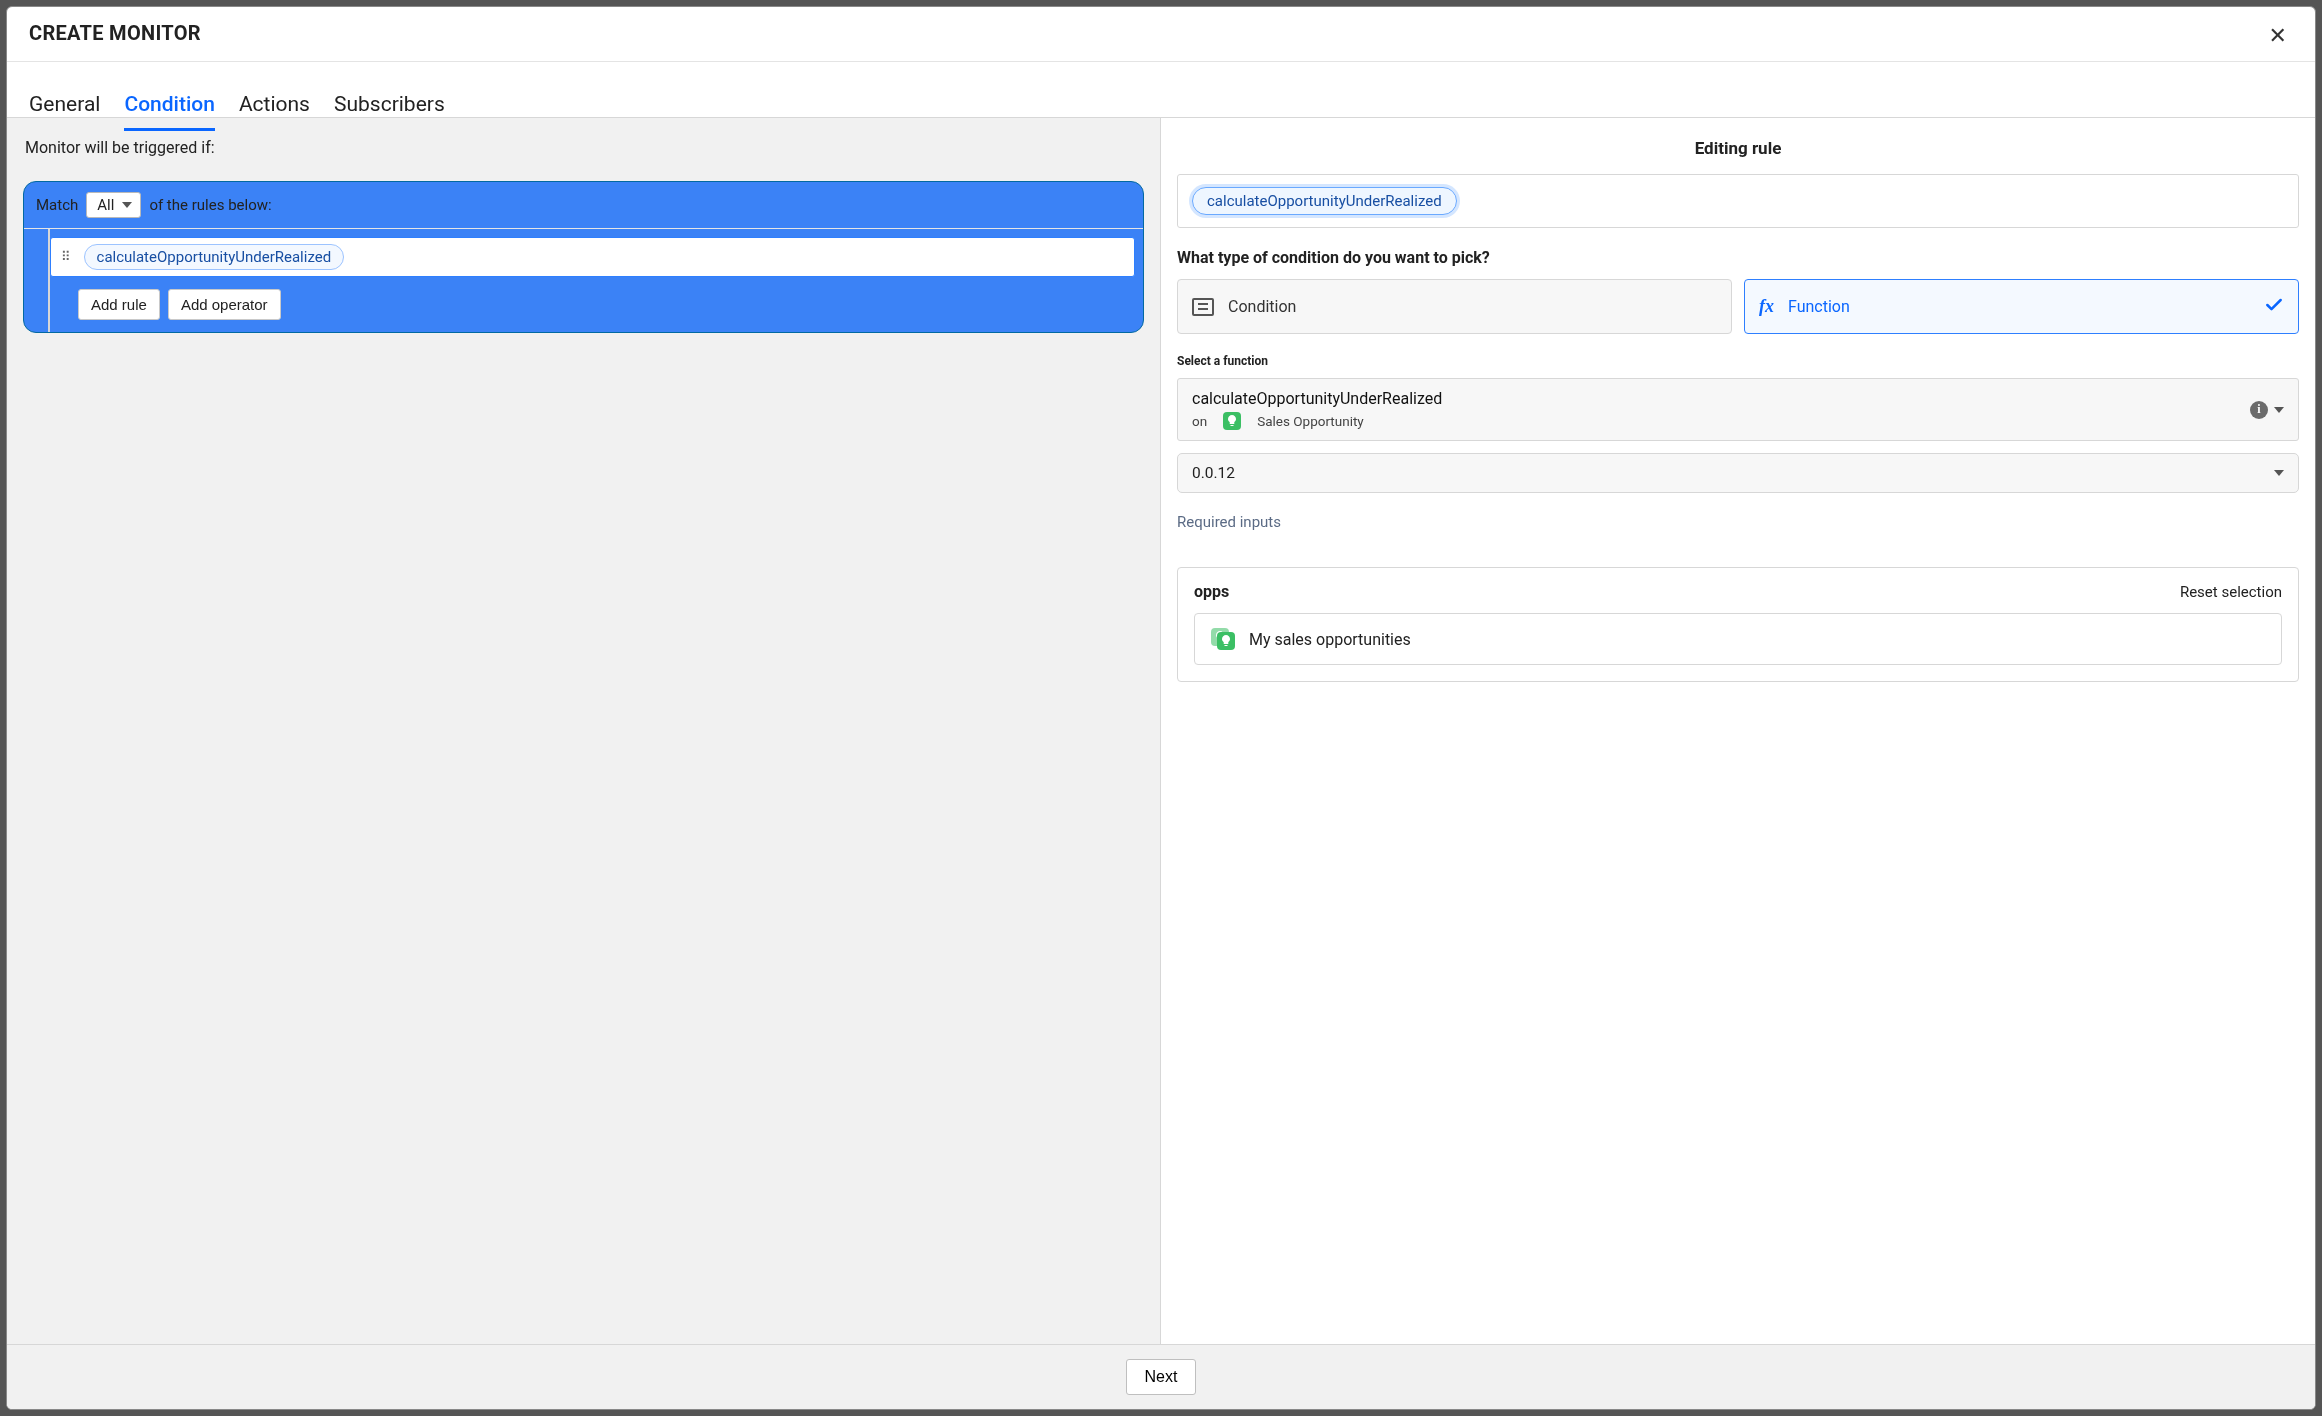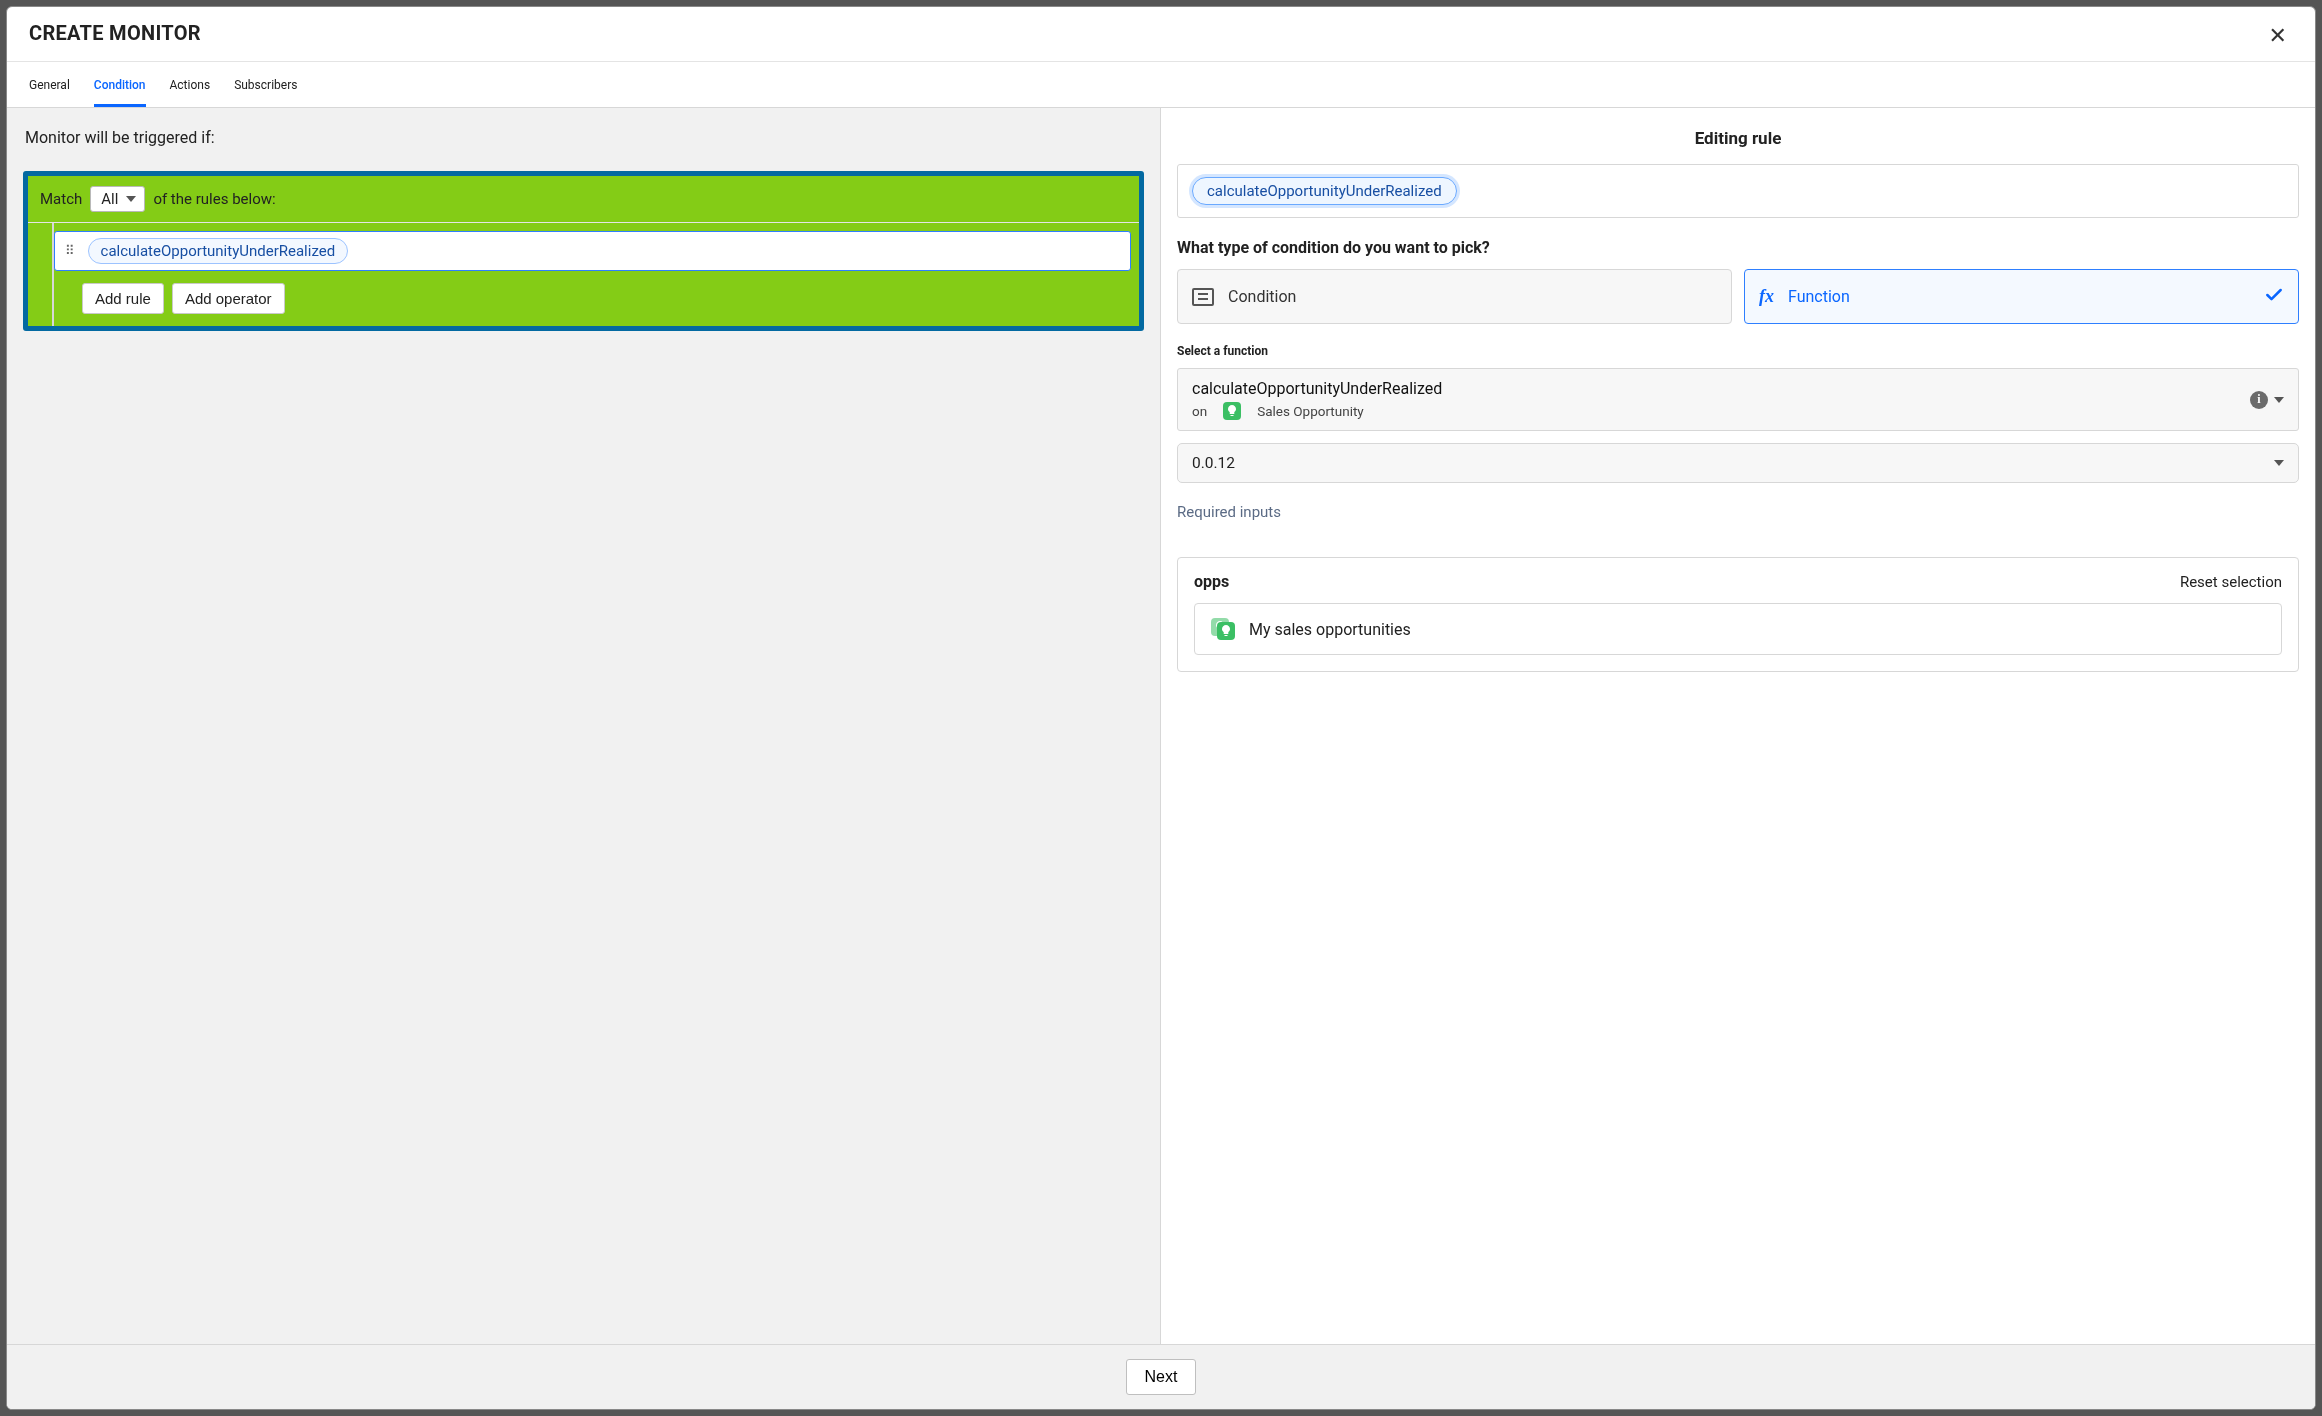"General" .tab { font-size: 12px -> 21px; top: 0 -> 14px }
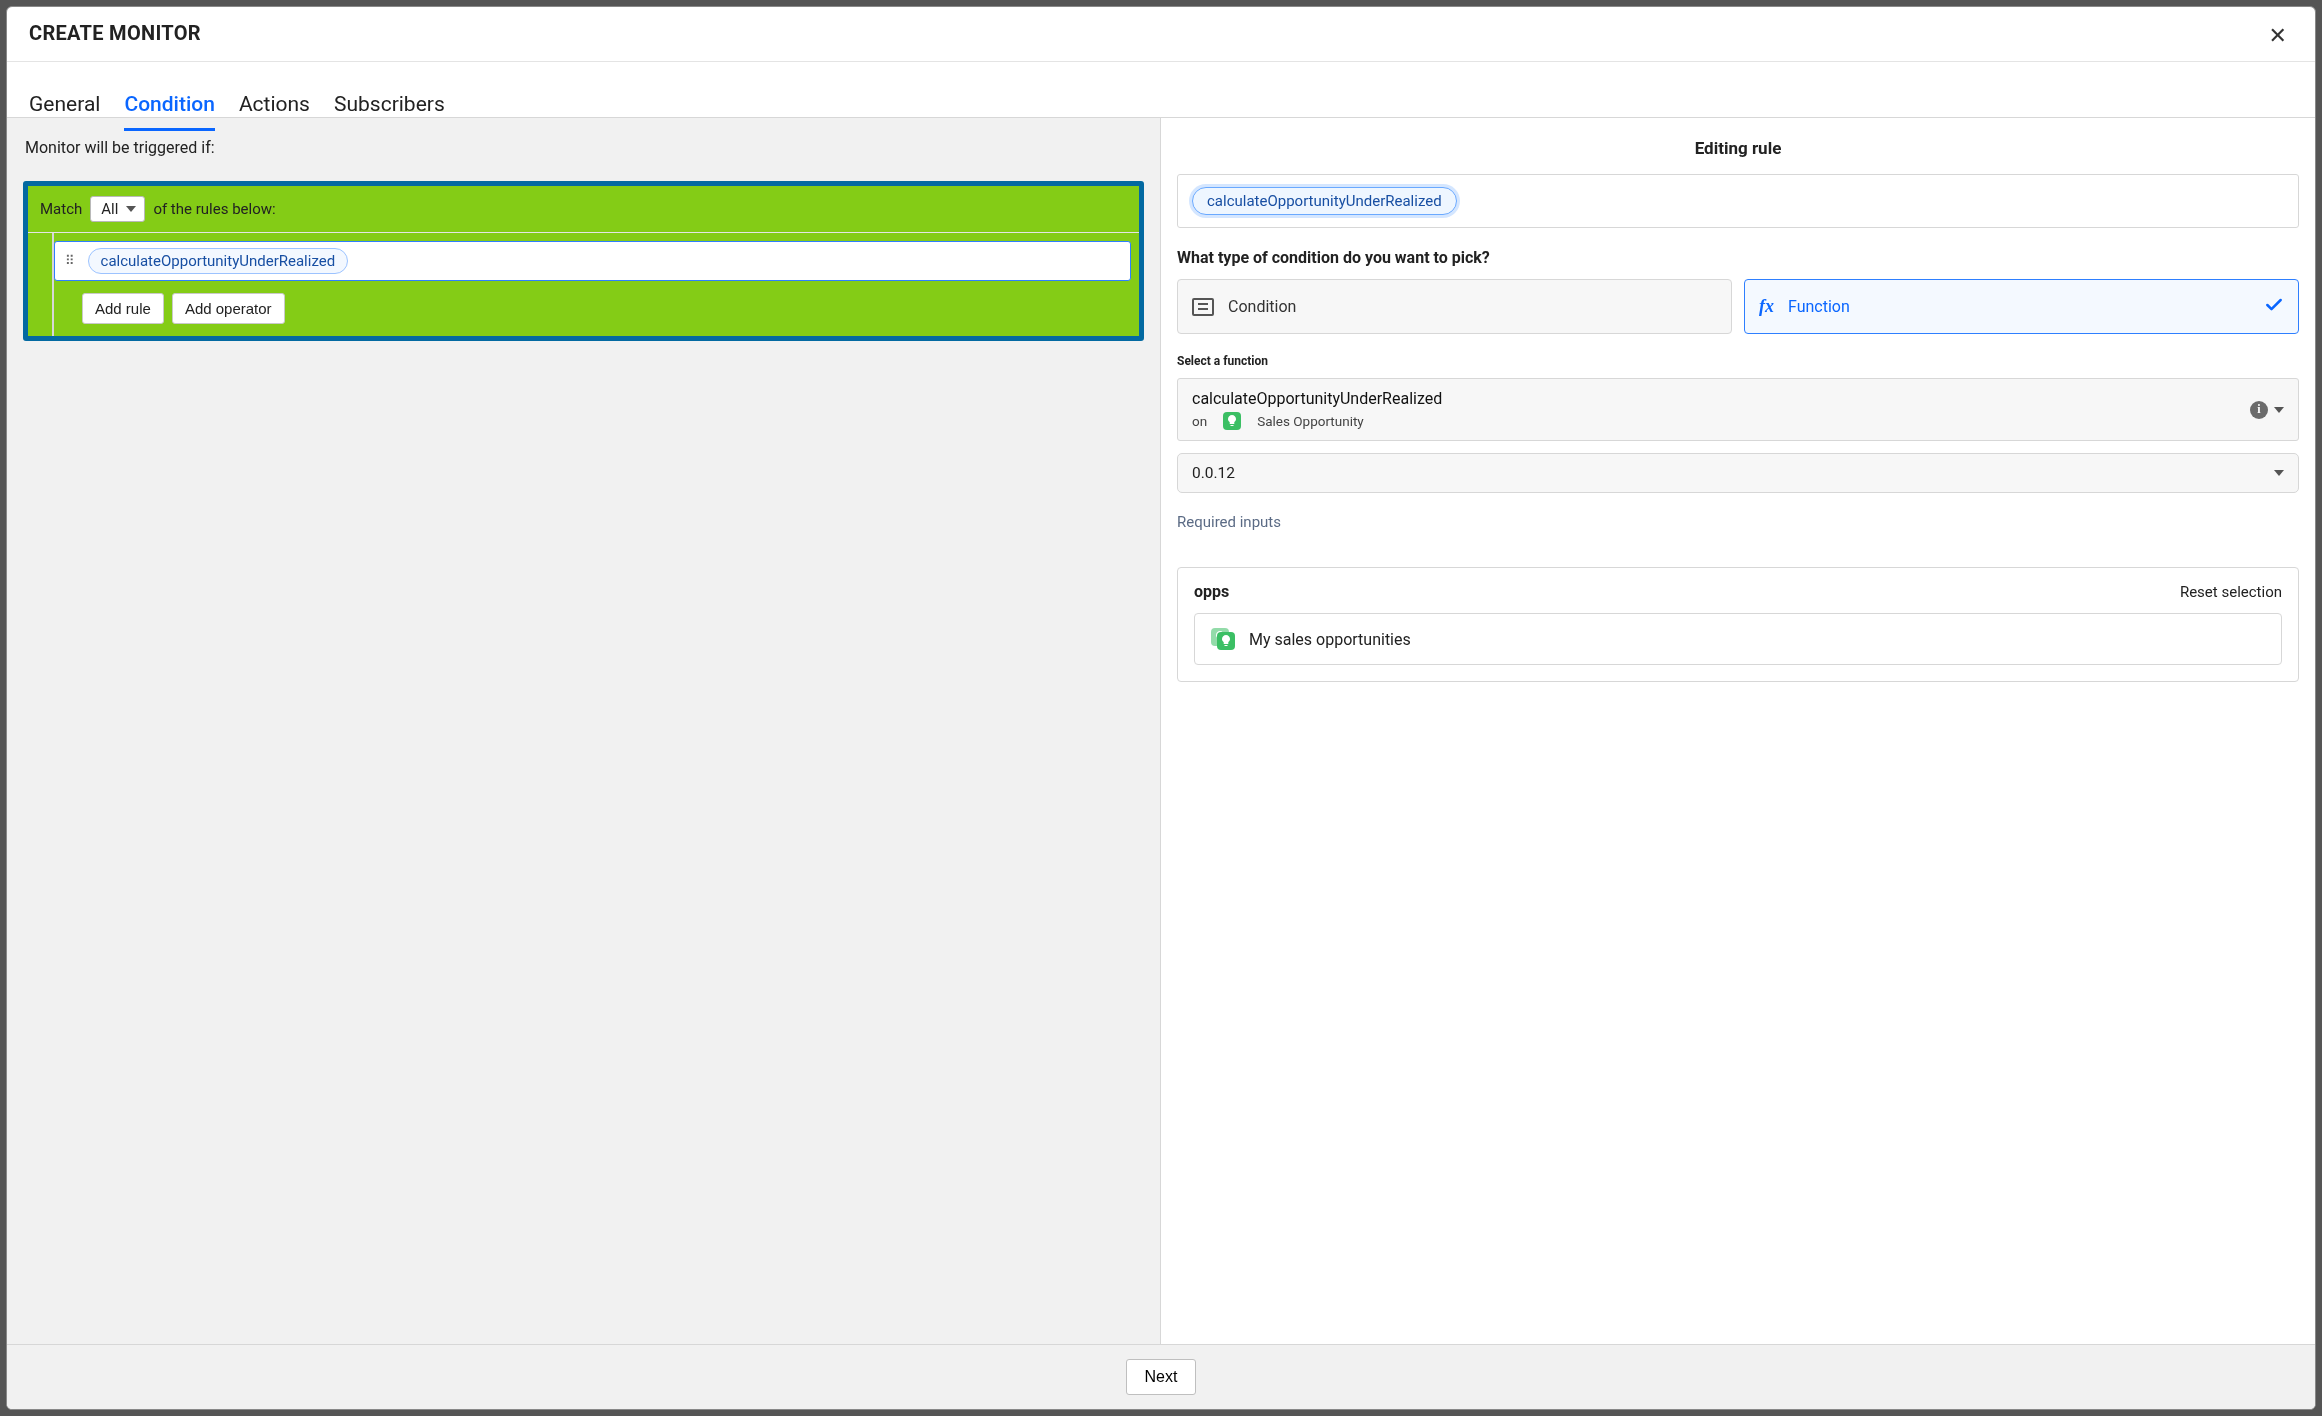"Match" .rules-box { background: #84cc16 -> #3b82f6; border: 5px solid #0369a1 -> 1px solid #0369a1; border-radius: 3px -> 13px }
